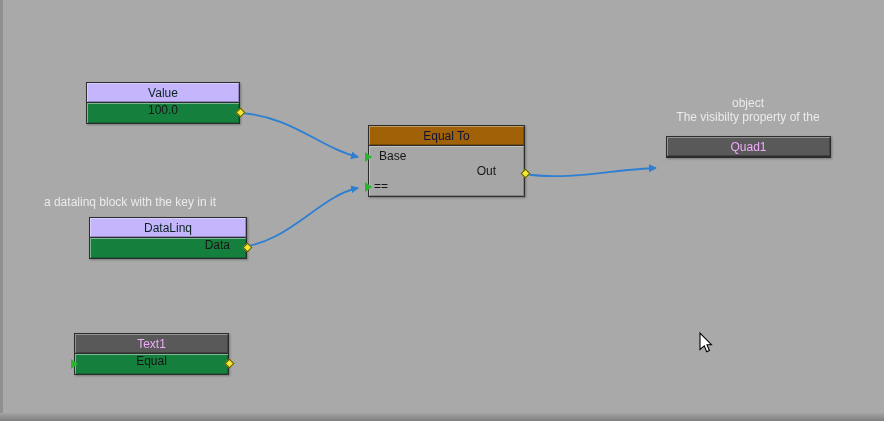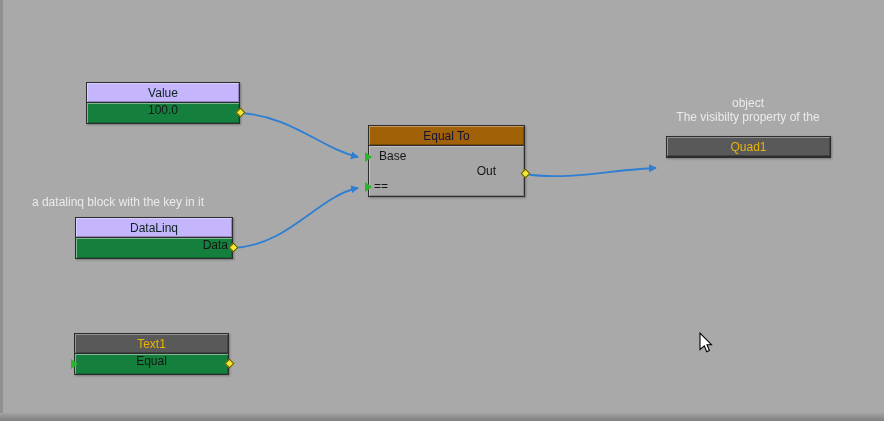"Quad1" .hdr.dark { color: #eab308 -> #f0abfc }
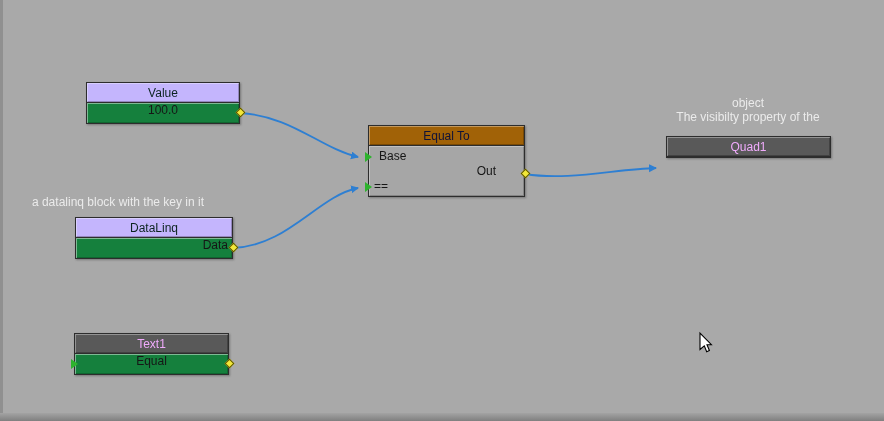"a datalinq block with the" div.note { left: 8px -> 20px }
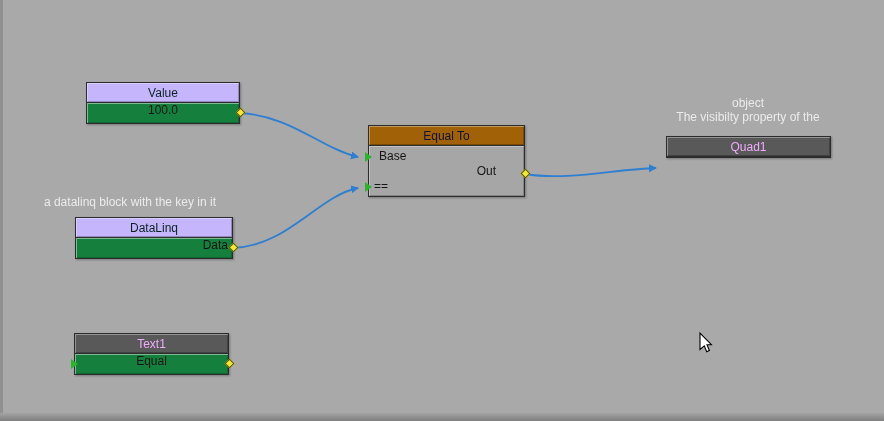"DataLinq" div.node { left: 75px -> 89px }
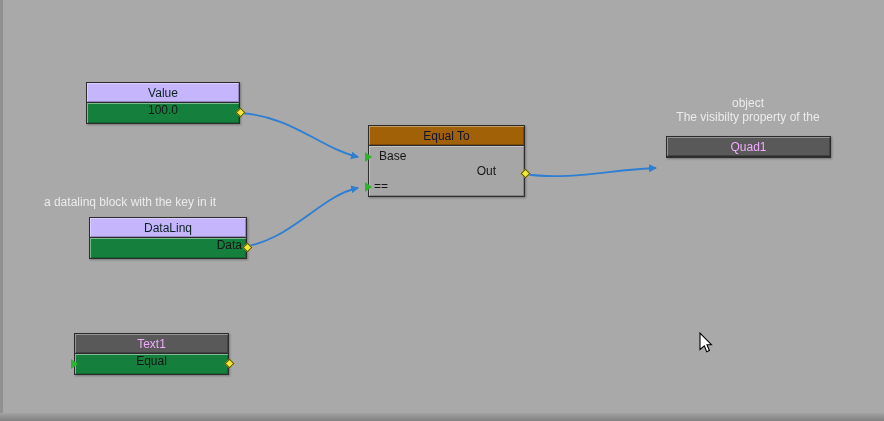"Data" .row.right { padding-right: 4px -> 16px }
